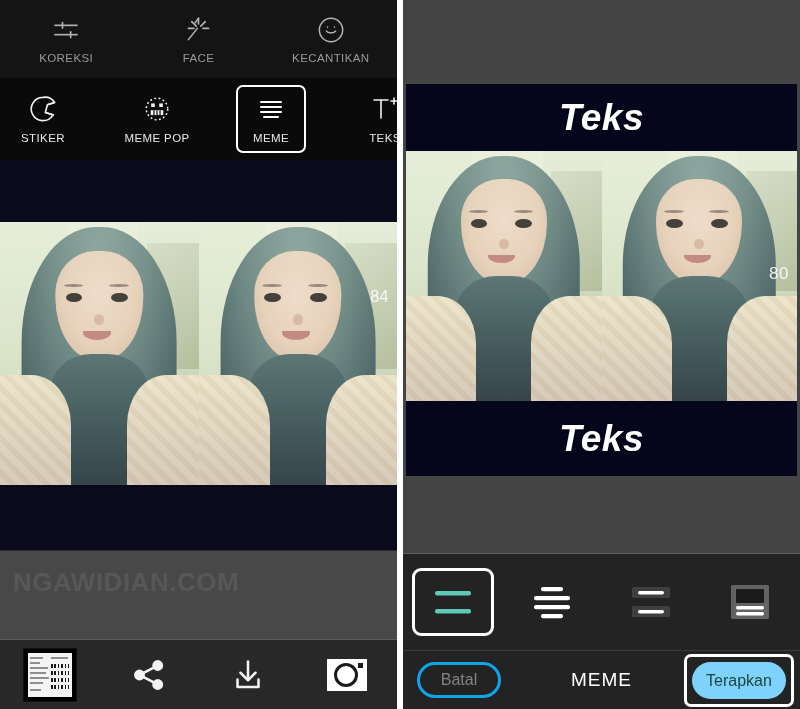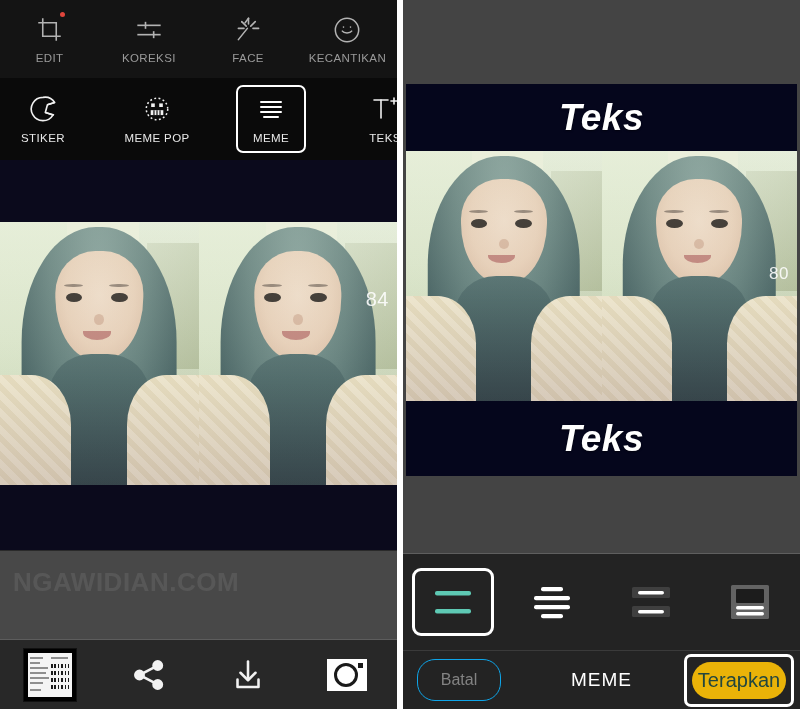"EDIT" div.cat { html: <div> <span></span> <span> <svg> <path></path> <path></path> </svg> </span> <span>EDIT</span> </div> -> none }
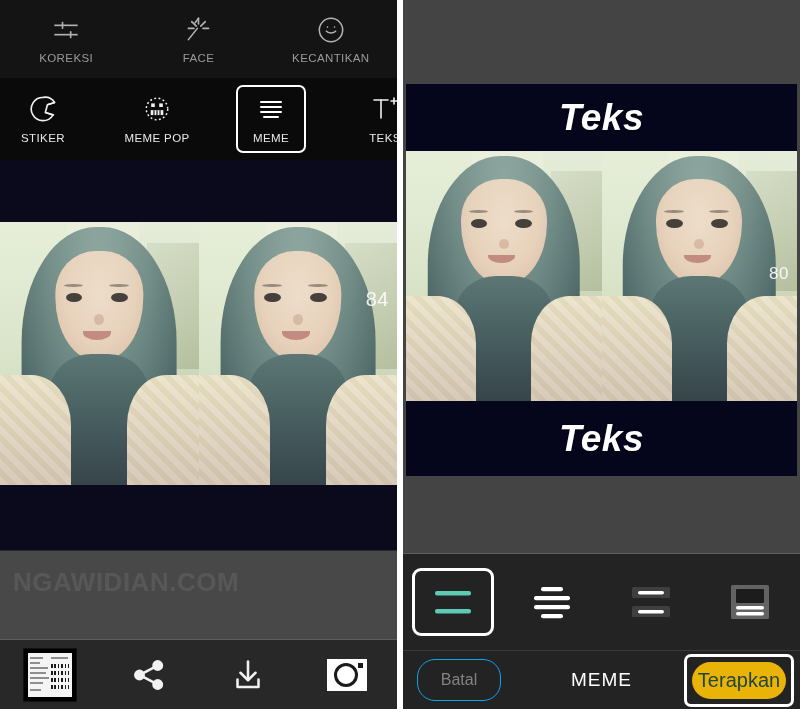"84" .badge-num { font-size: 20px -> 16px }
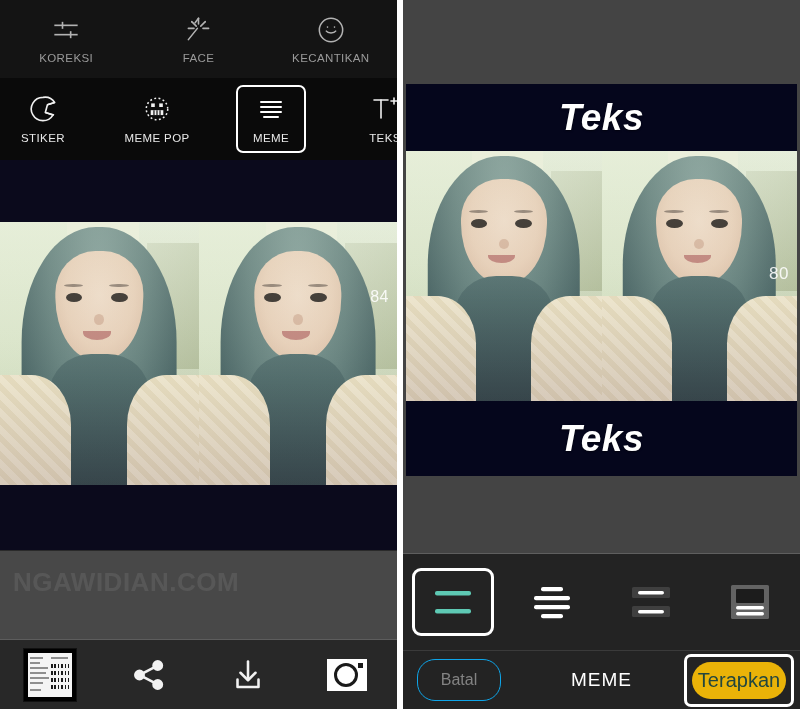"Batal" .btn-cancel { border: 1px solid #0ea5e9 -> 3px solid #0ea5e9; height: 42px -> 36px }
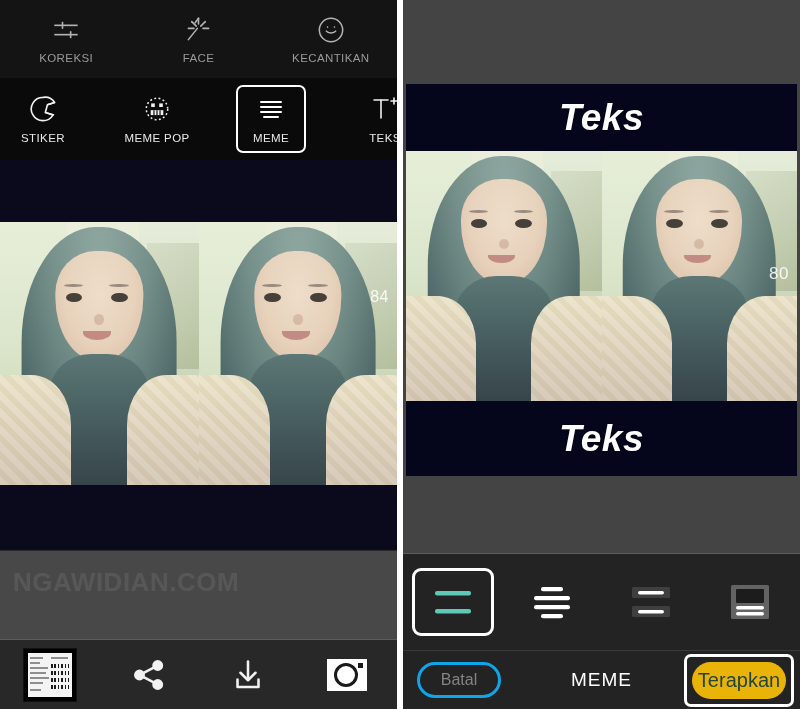"Terapkan" .btn-apply { background: #eab308 -> #7dd3fc; font-size: 20px -> 16px }
